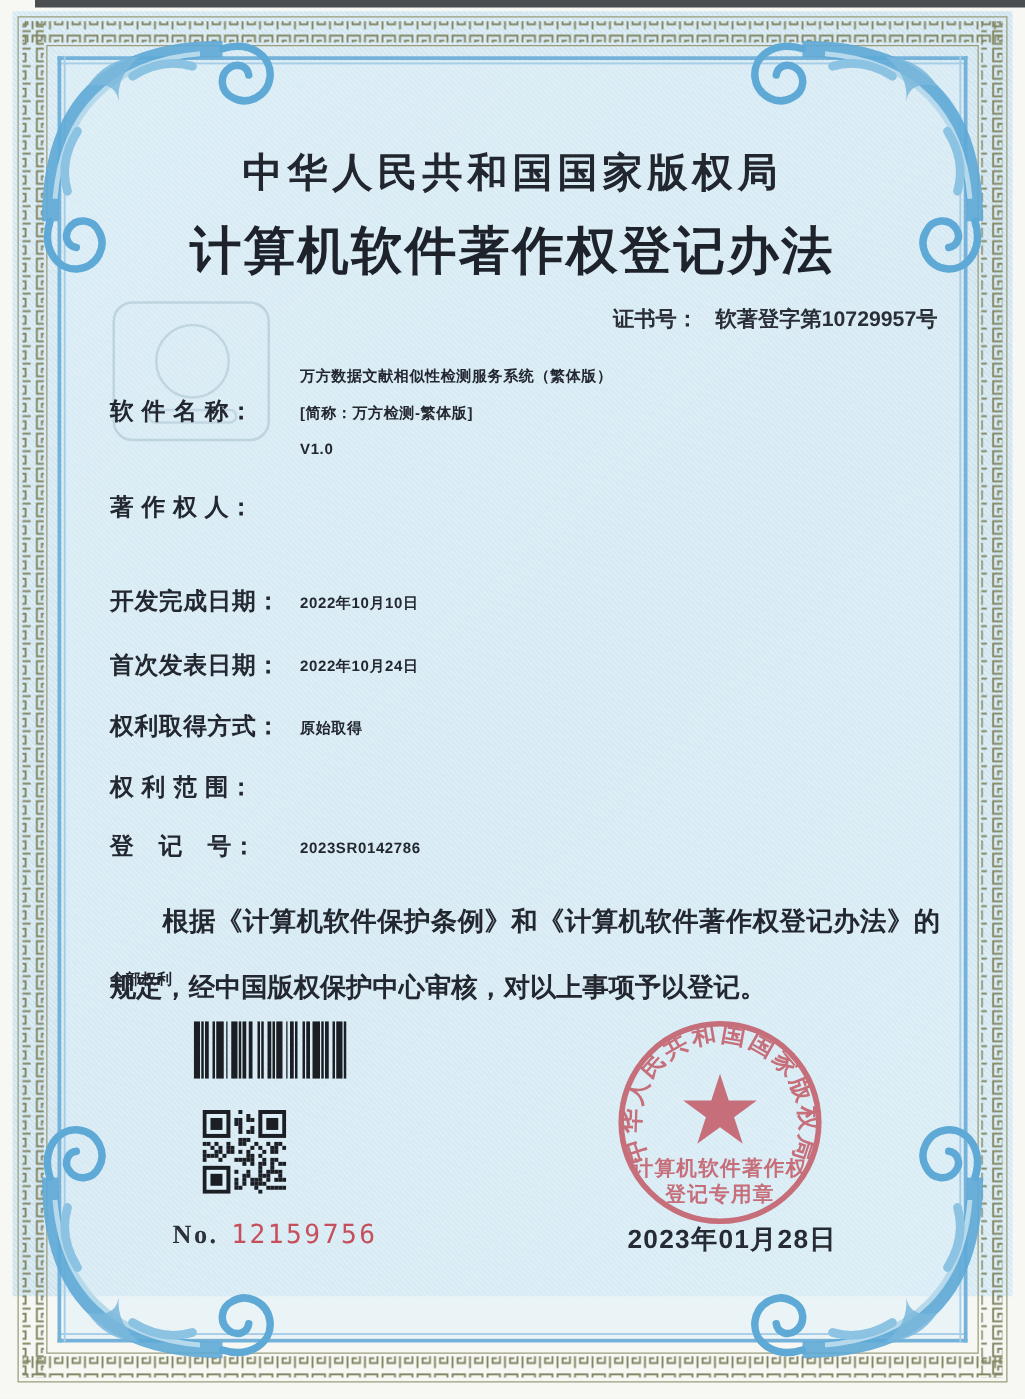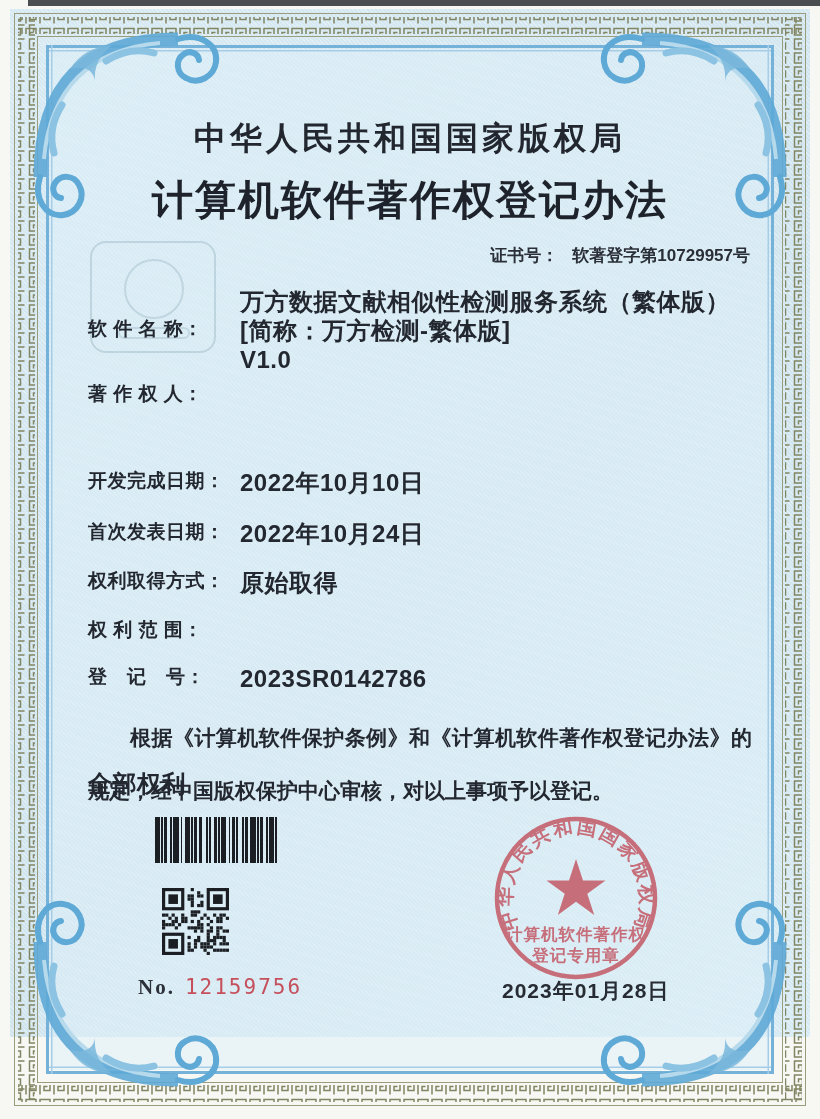"万方数据文献相似性检测服务系统（繁体版）" .row .value { font-size: 24px -> 12px }
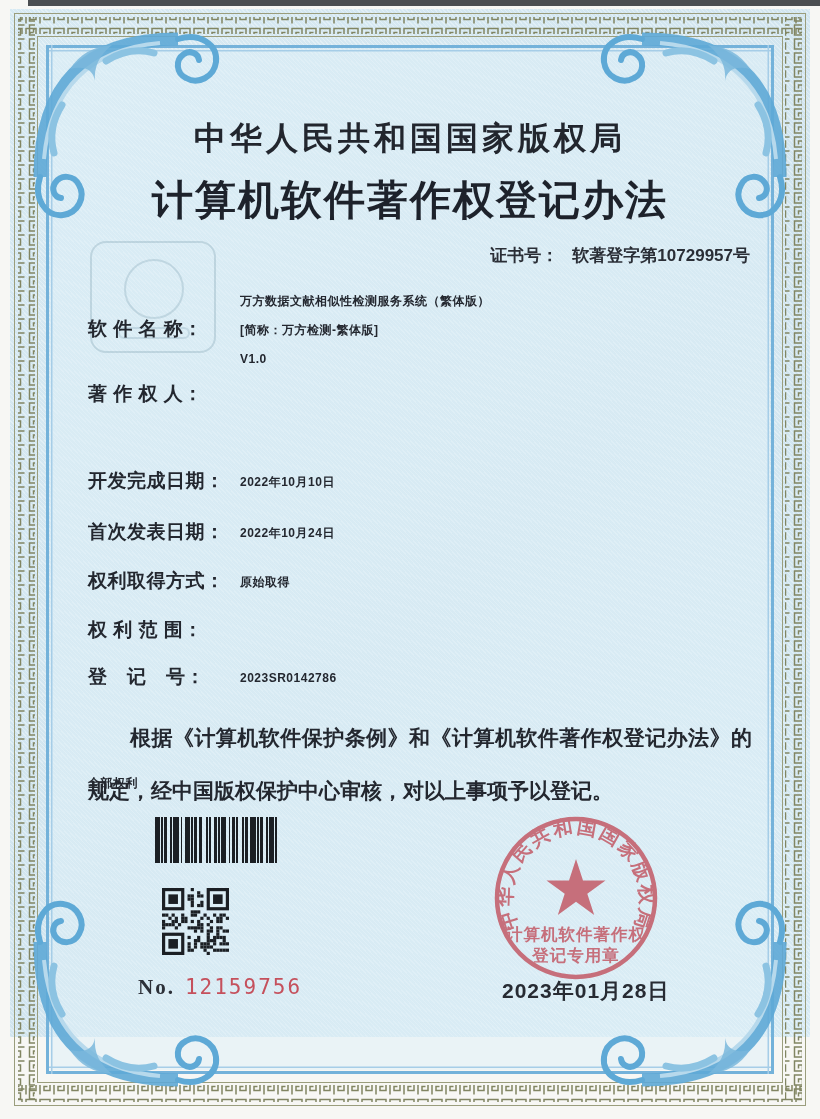"著 作 权 人：" .r-owner { top: 372px -> 384px }
